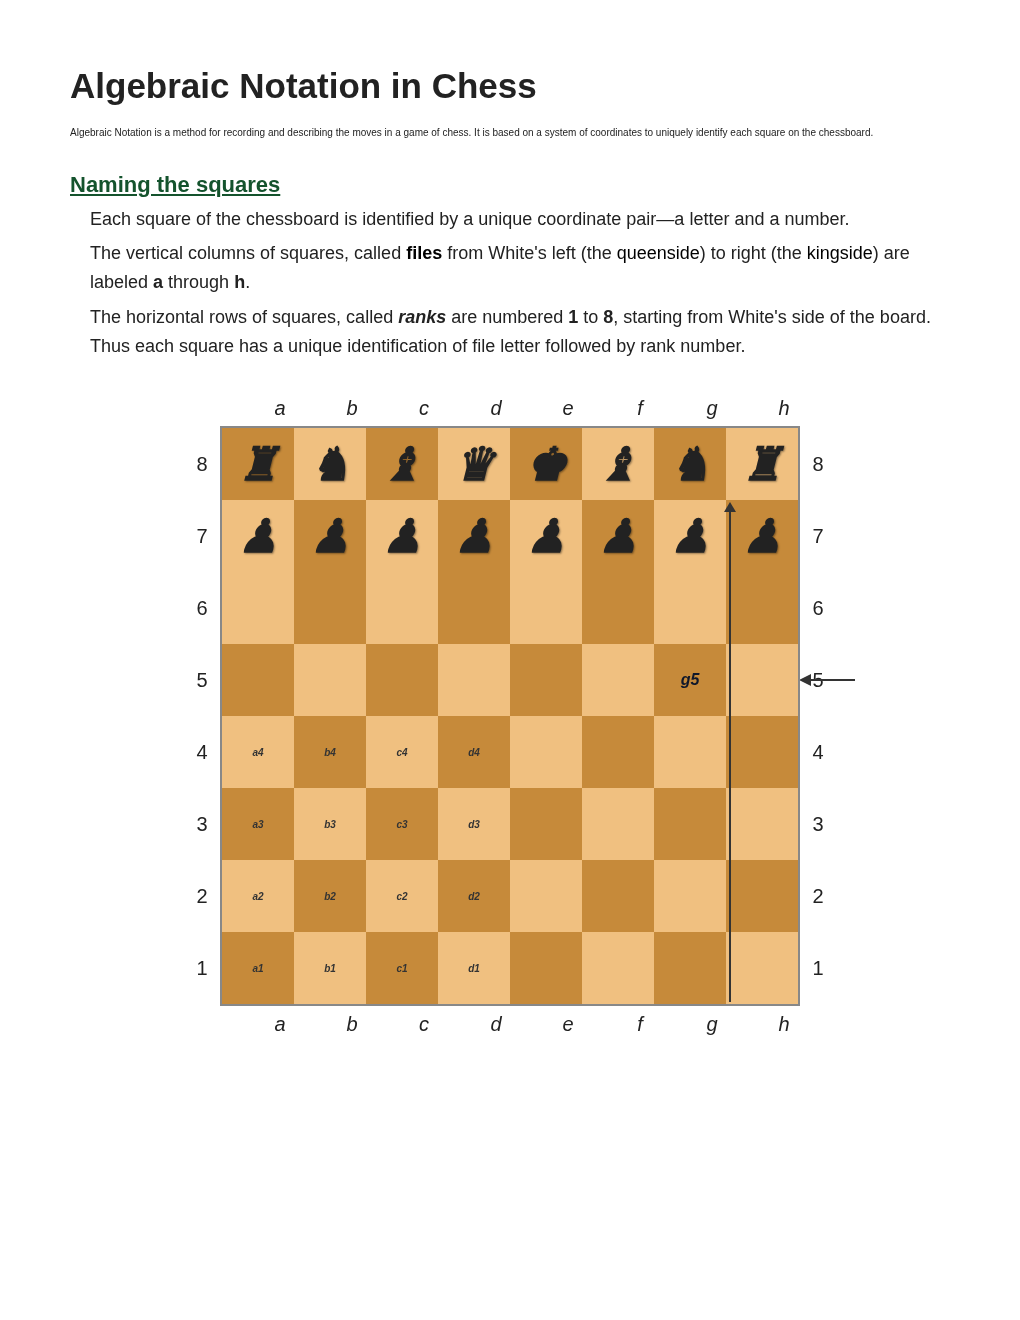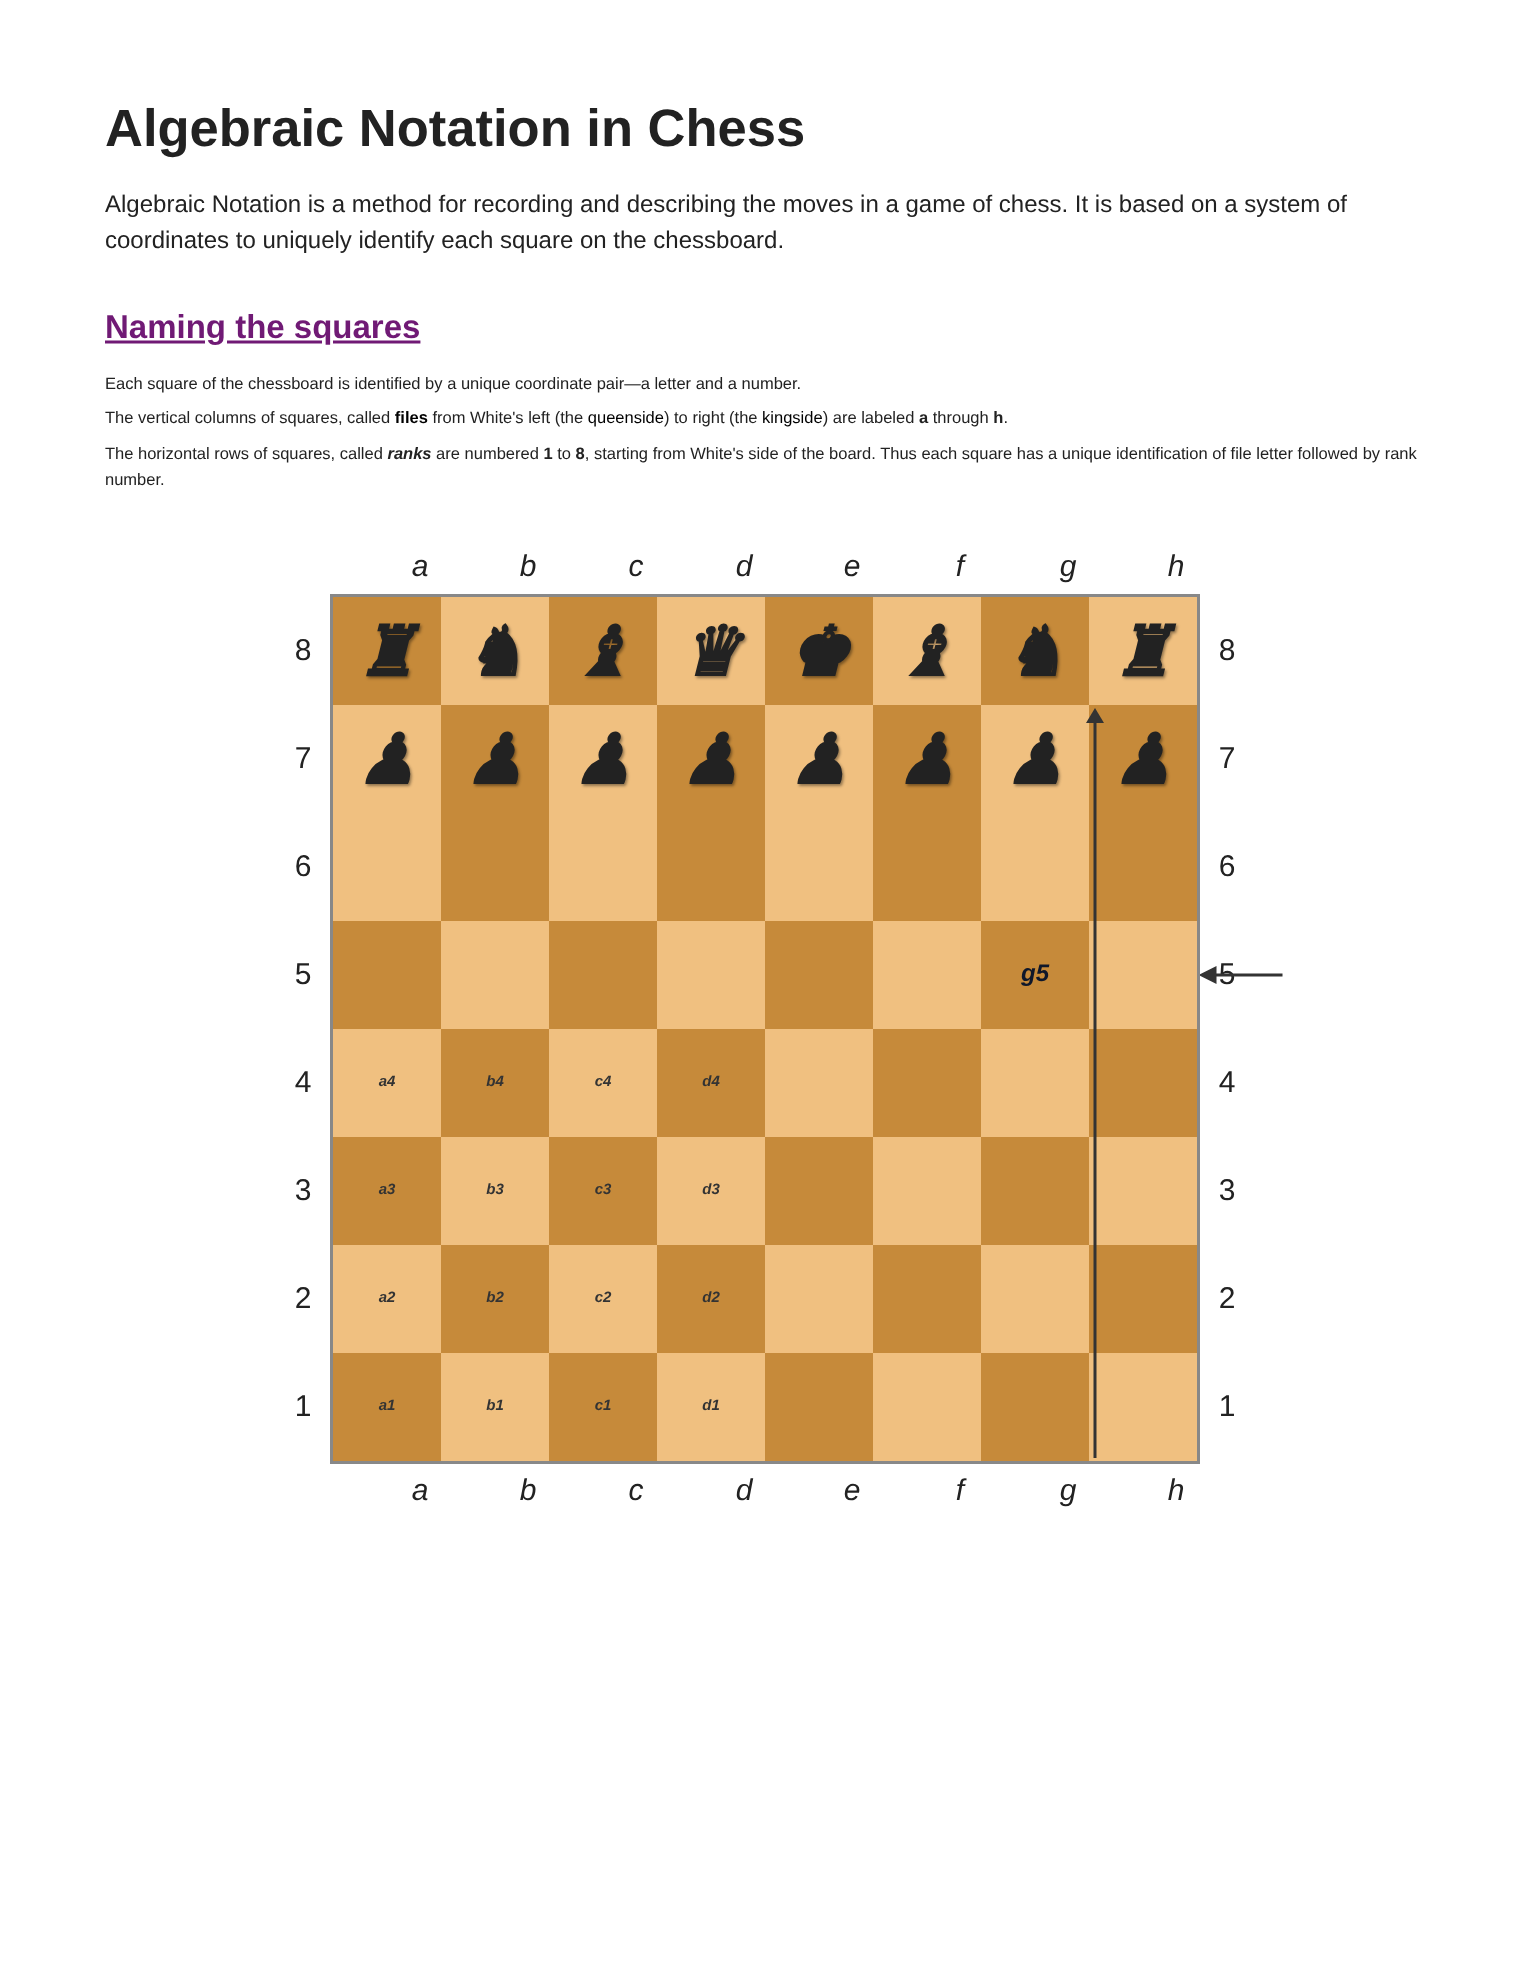"Algebraic Notation is a method" .intro-text { font-size: 16px -> 10px }
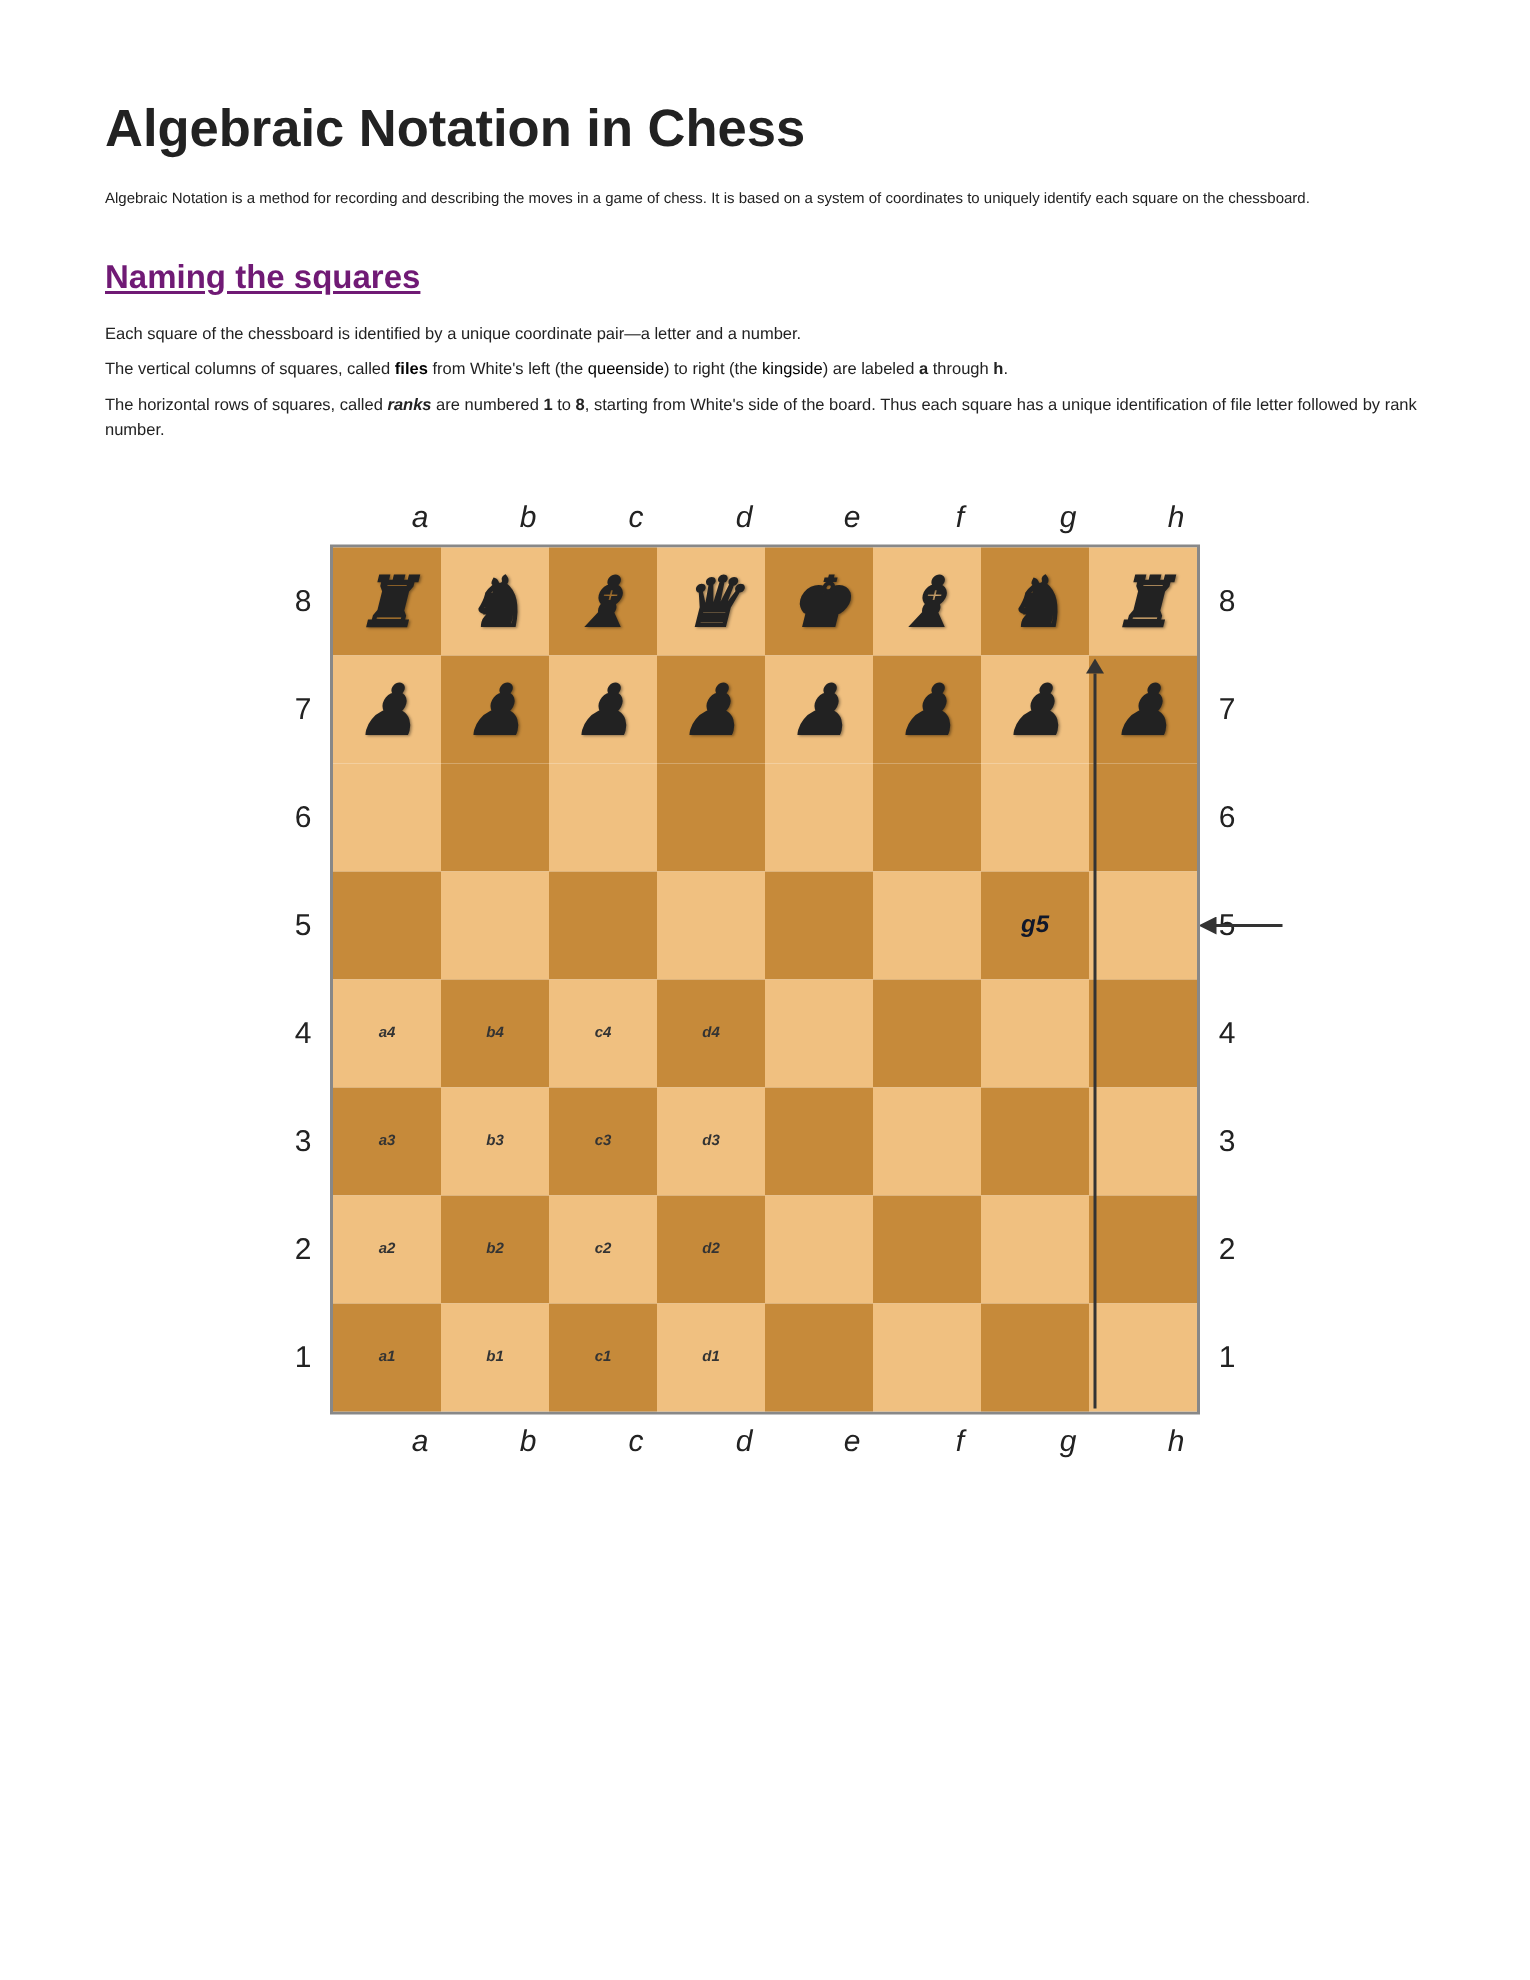"Naming the squares" h2 { color: #701a75 -> #14532d; margin-bottom: 14px -> 4px }
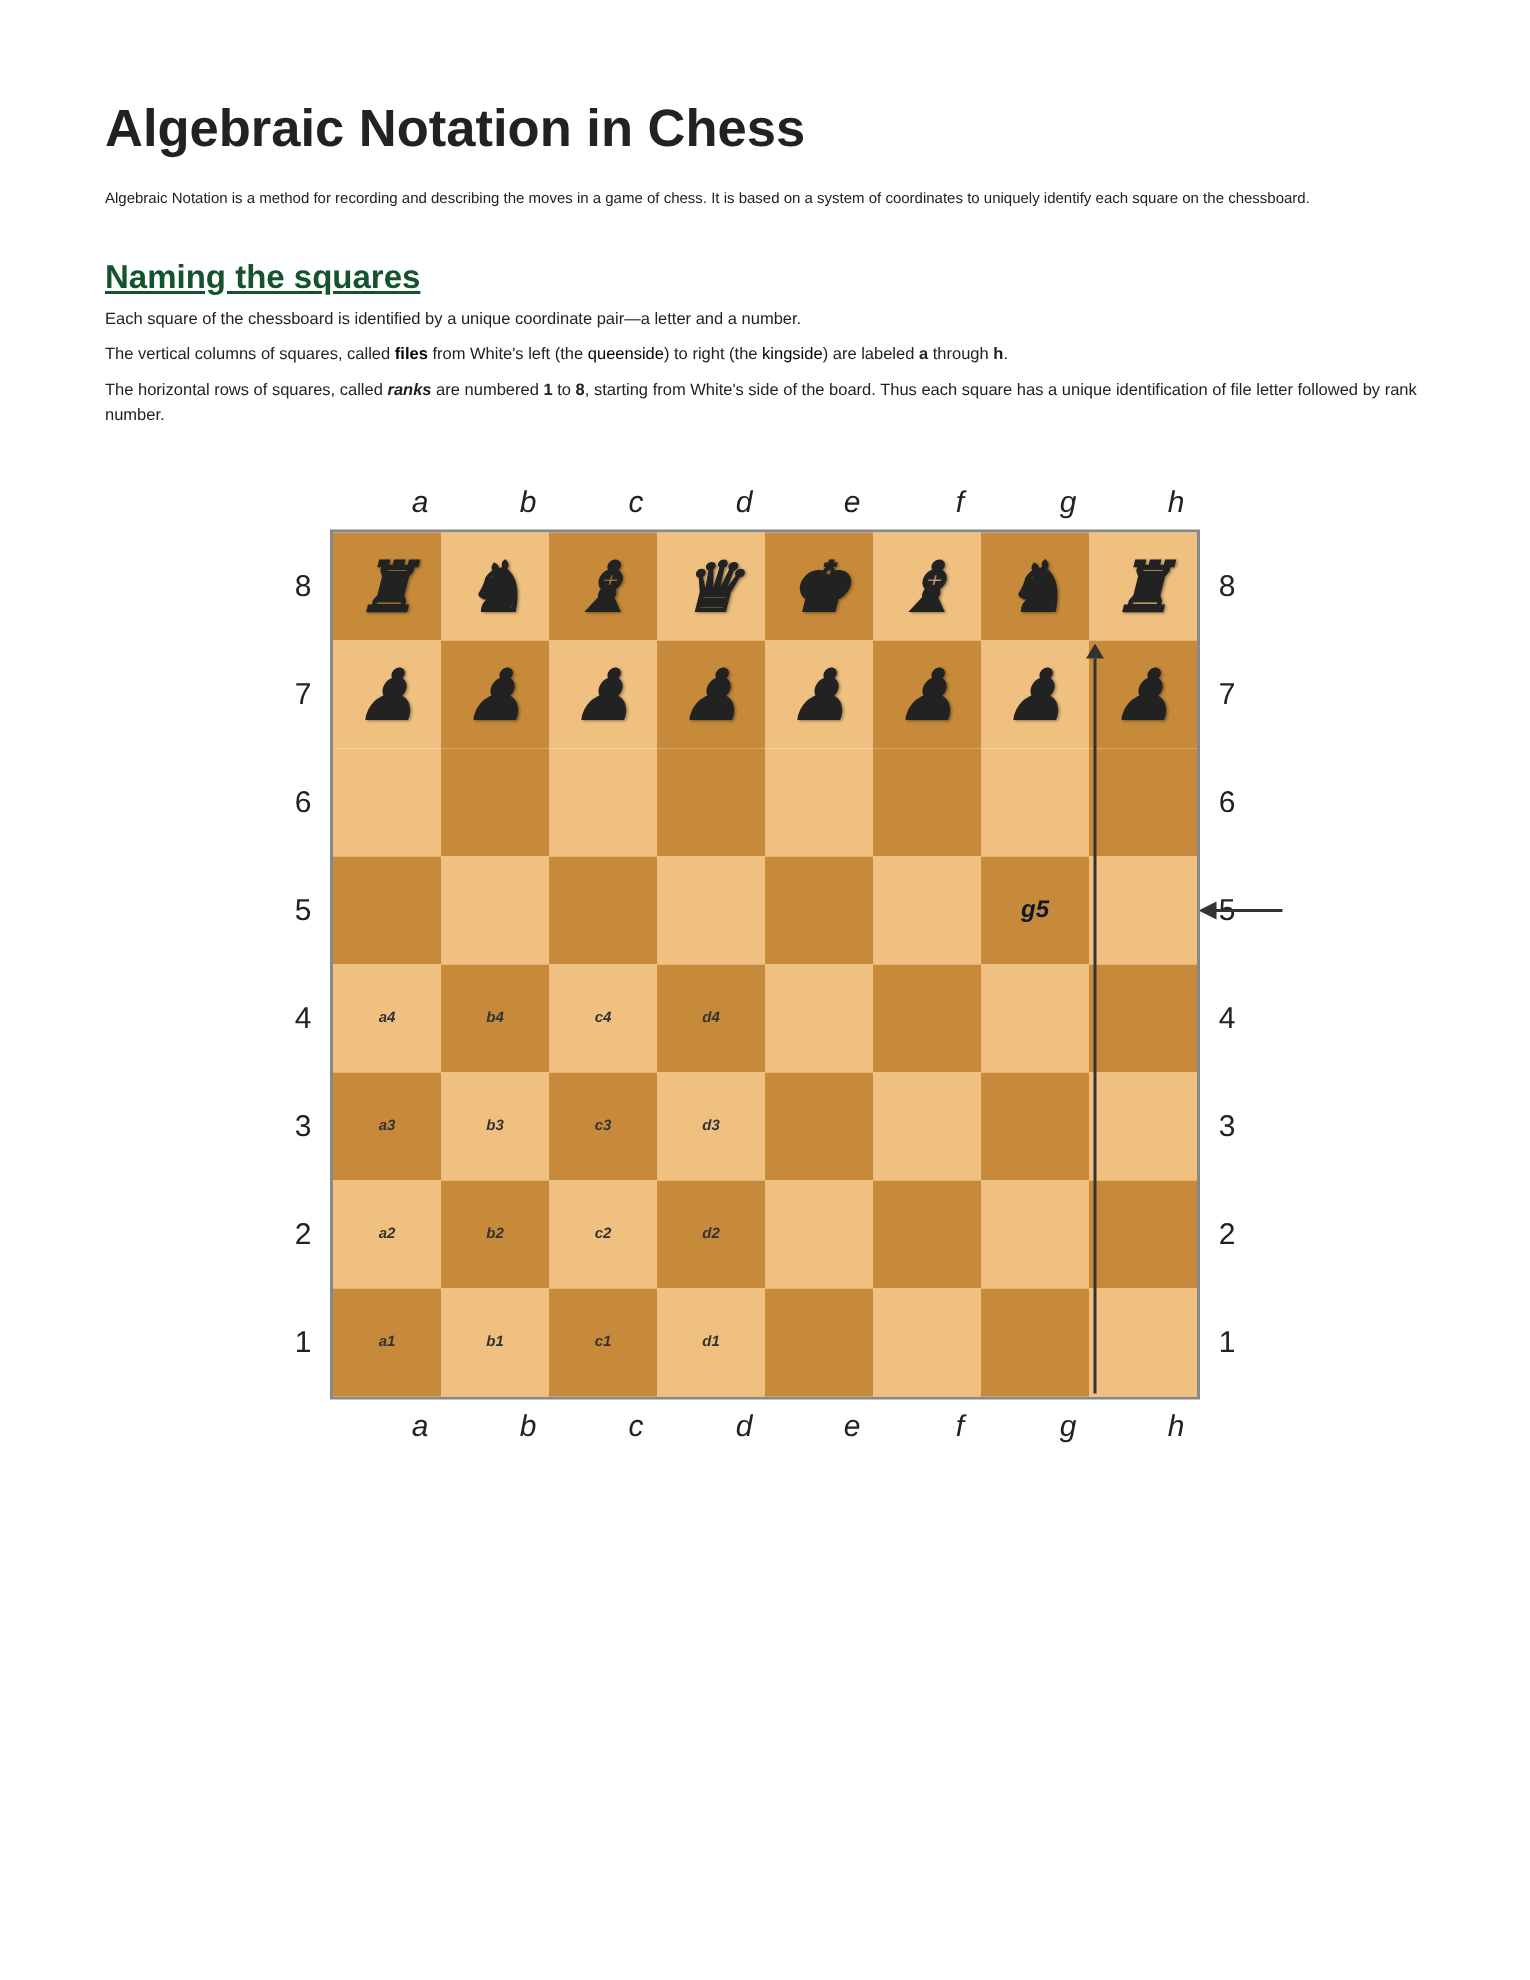"Each square of the chessboard" .body-text { font-size: 11px -> 18px; margin-left: none -> 20px }
